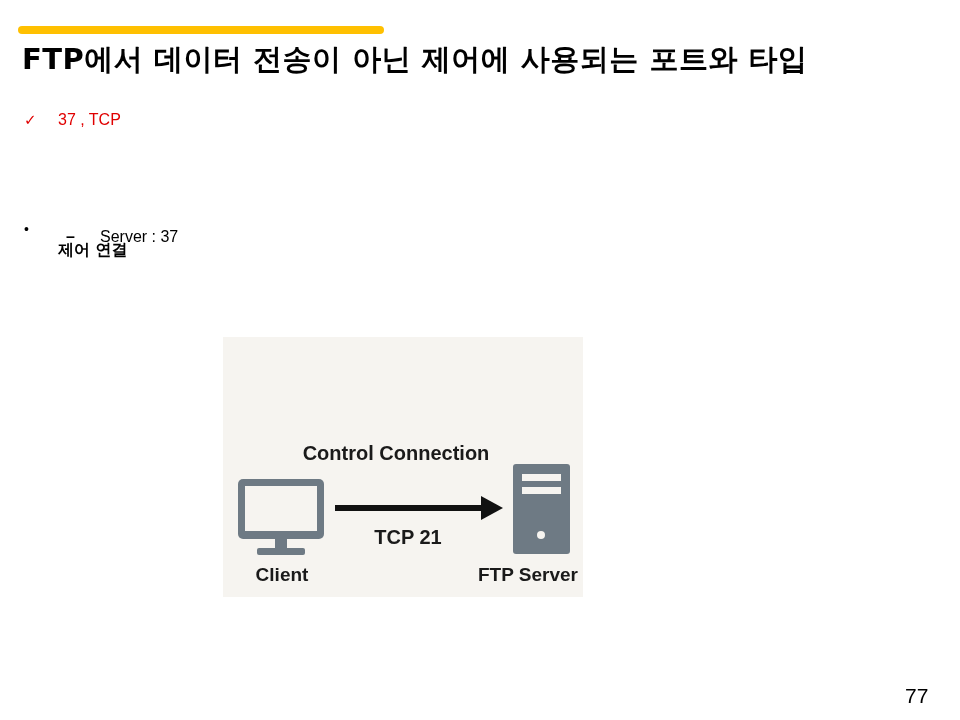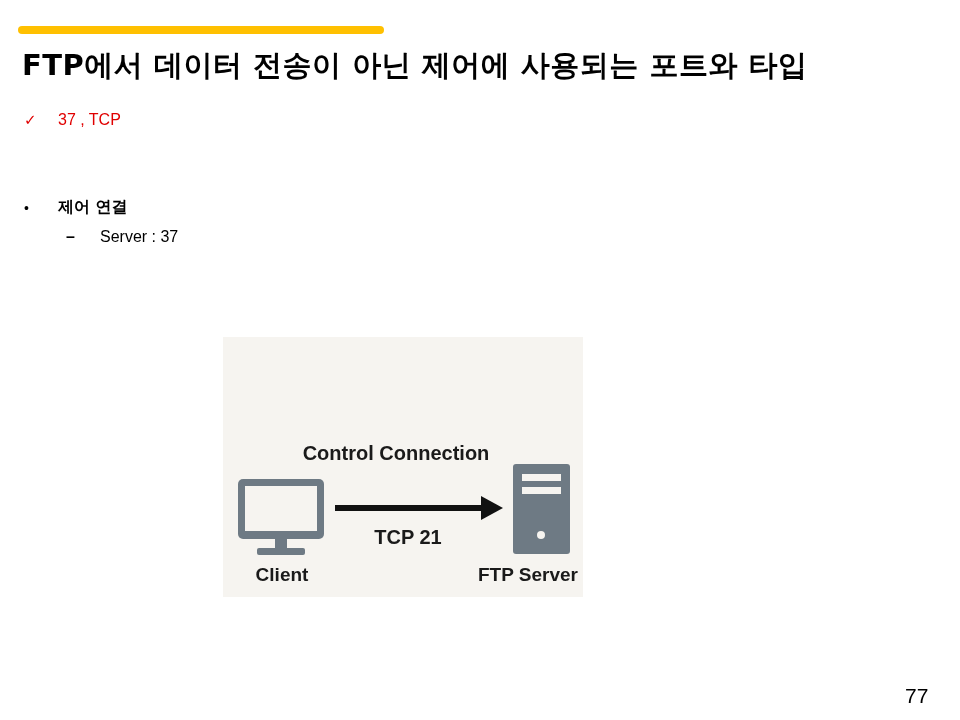"FTP에서 데이터 전송이 아닌 제어에" .title { top: 46px -> 40px }
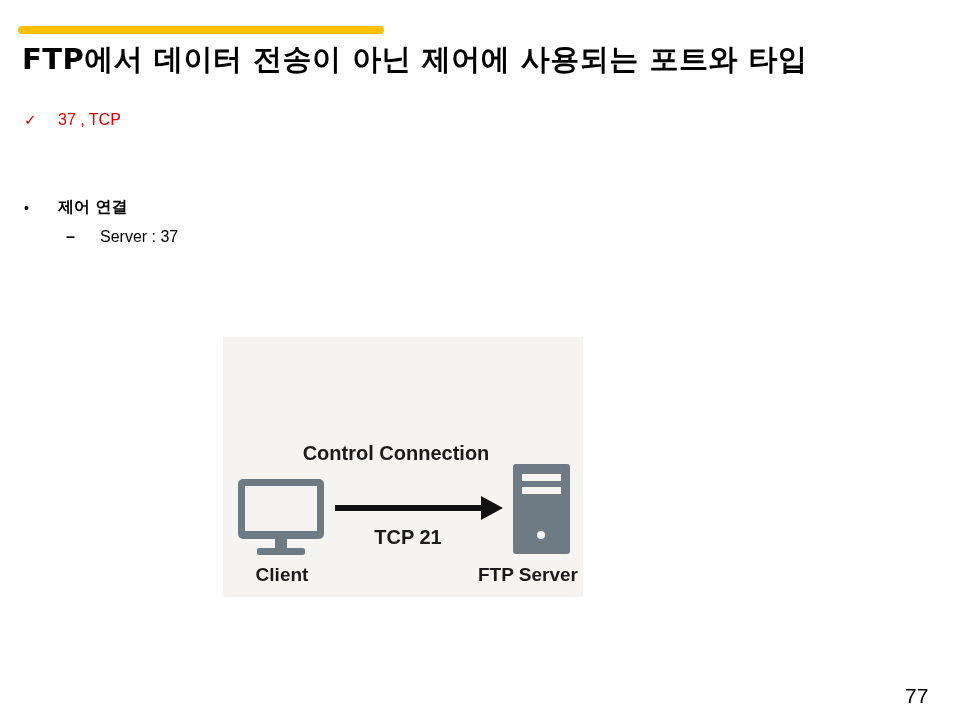"제어 연결" .bullet .text { margin-top: none -> 43px }
